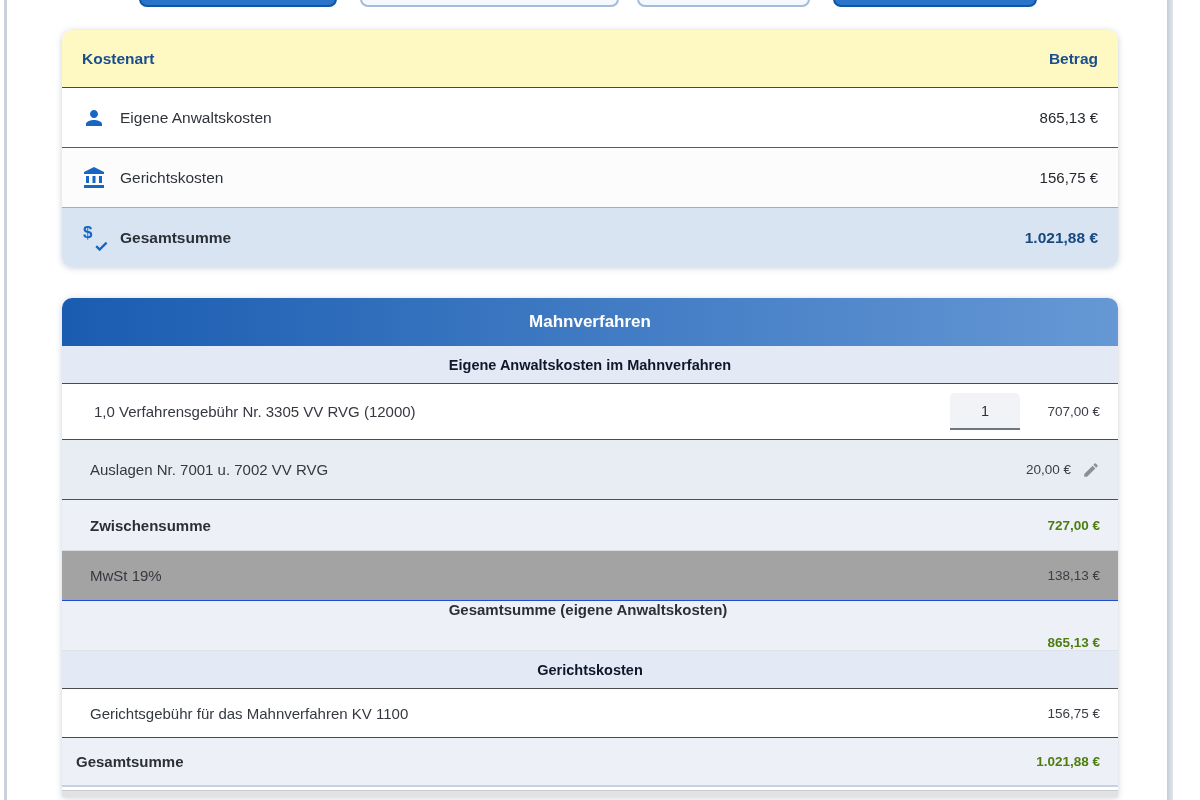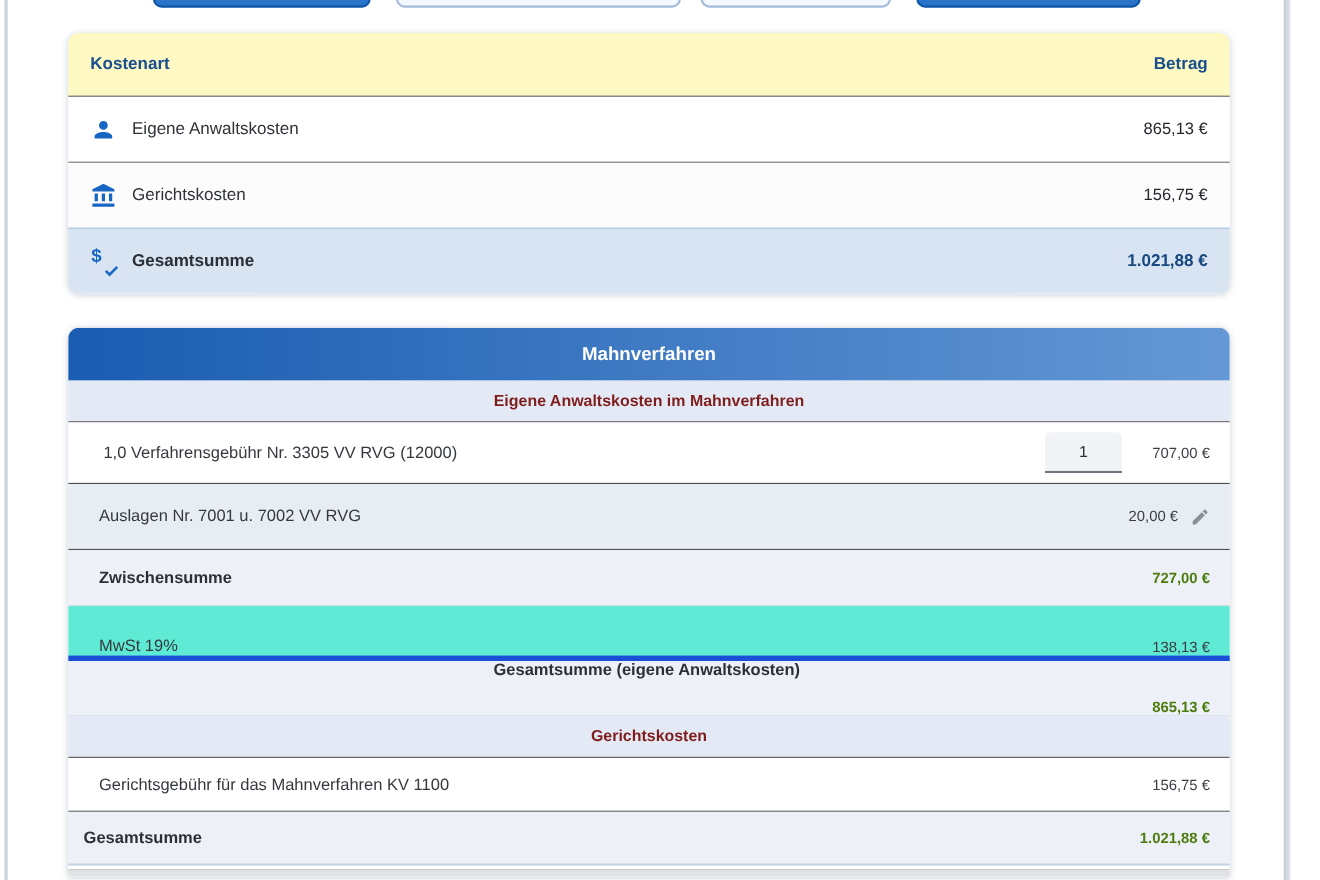"Eigene Anwaltskosten im Mahnverfahren" .m-subheader { color: #7f1d1d -> #0f172a }
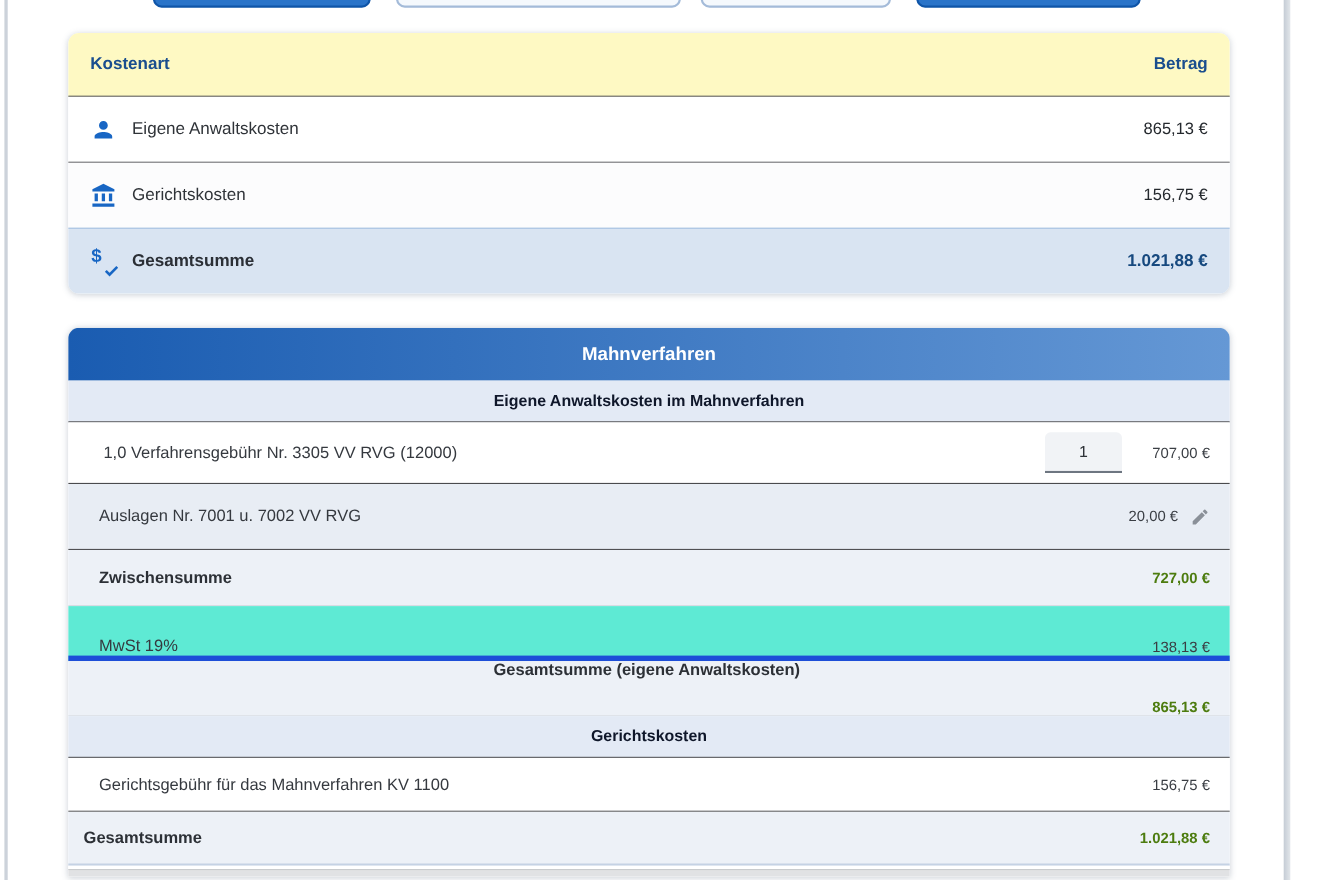"MwSt 19%" .row-mwst { align-items: flex-end -> none; background: #5eead4 -> #a3a3a3; border-bottom: 5px solid #1d4ed8 -> 1px solid #1d4ed8 }
